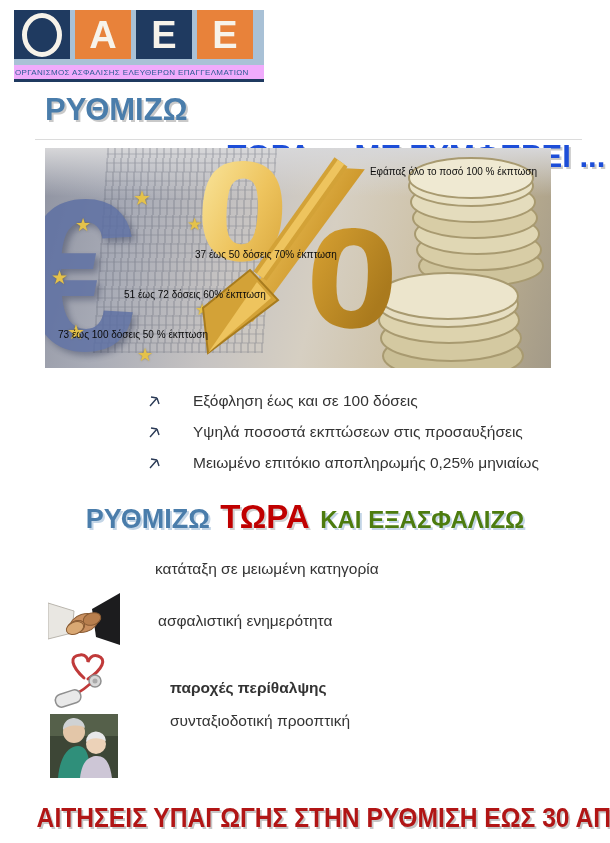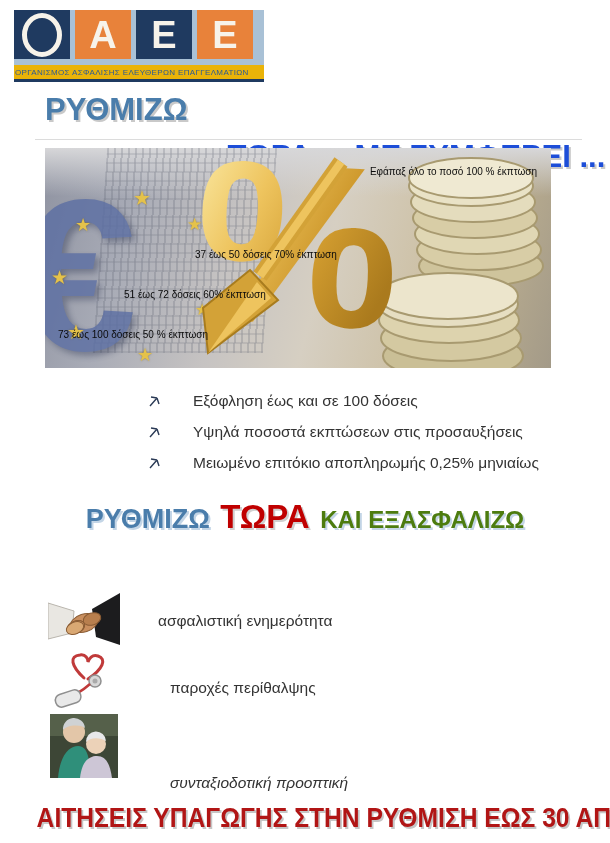"ΟΡΓΑΝΙΣΜΟΣ ΑΣΦΑΛΙΣΗΣ ΕΛΕΥΘΕΡΩΝ" .logo-sub { background: #eab308 -> #f0abfc }
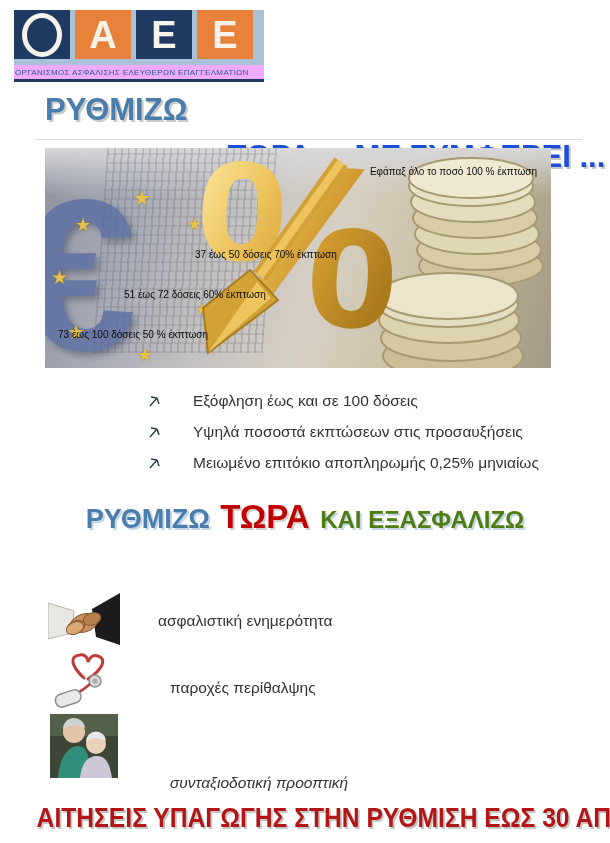"κατάταξη σε μειωμένη κατηγορία" span.b-label { html: none -> <span>κατάταξη σε μειωμένη κατηγορία</span> }
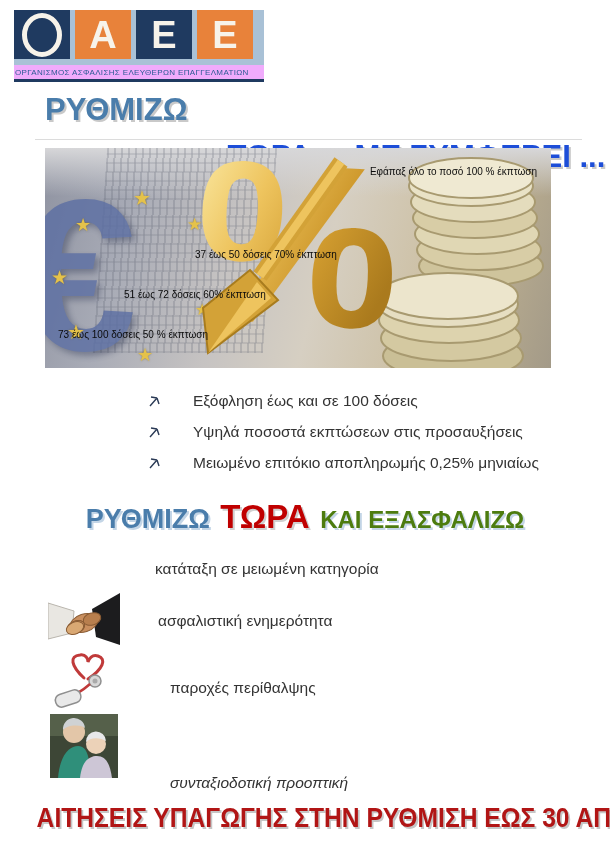"παροχές περίθαλψης" .bl2 { font-weight: none -> bold }
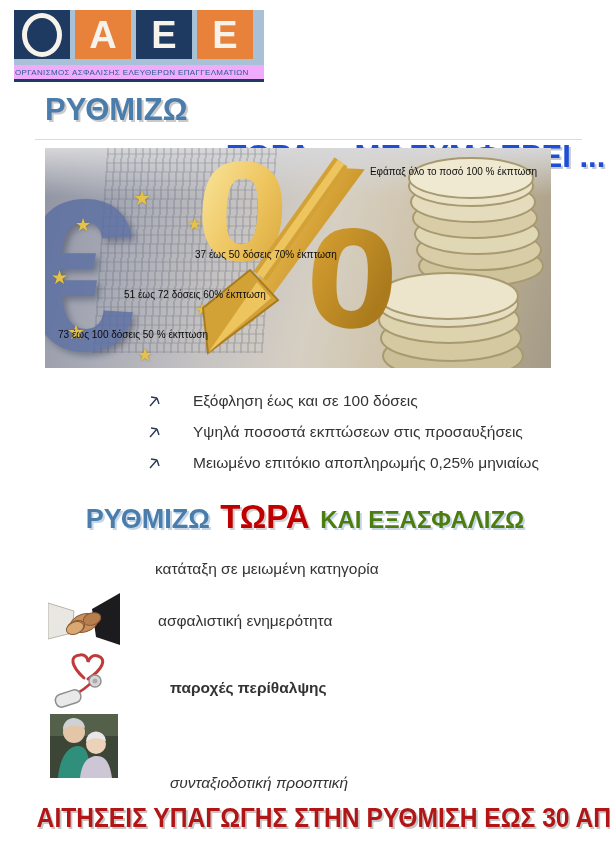"συνταξιοδοτική προοπτική" .bl3 { font-style: italic -> none; top: 774px -> 712px }
